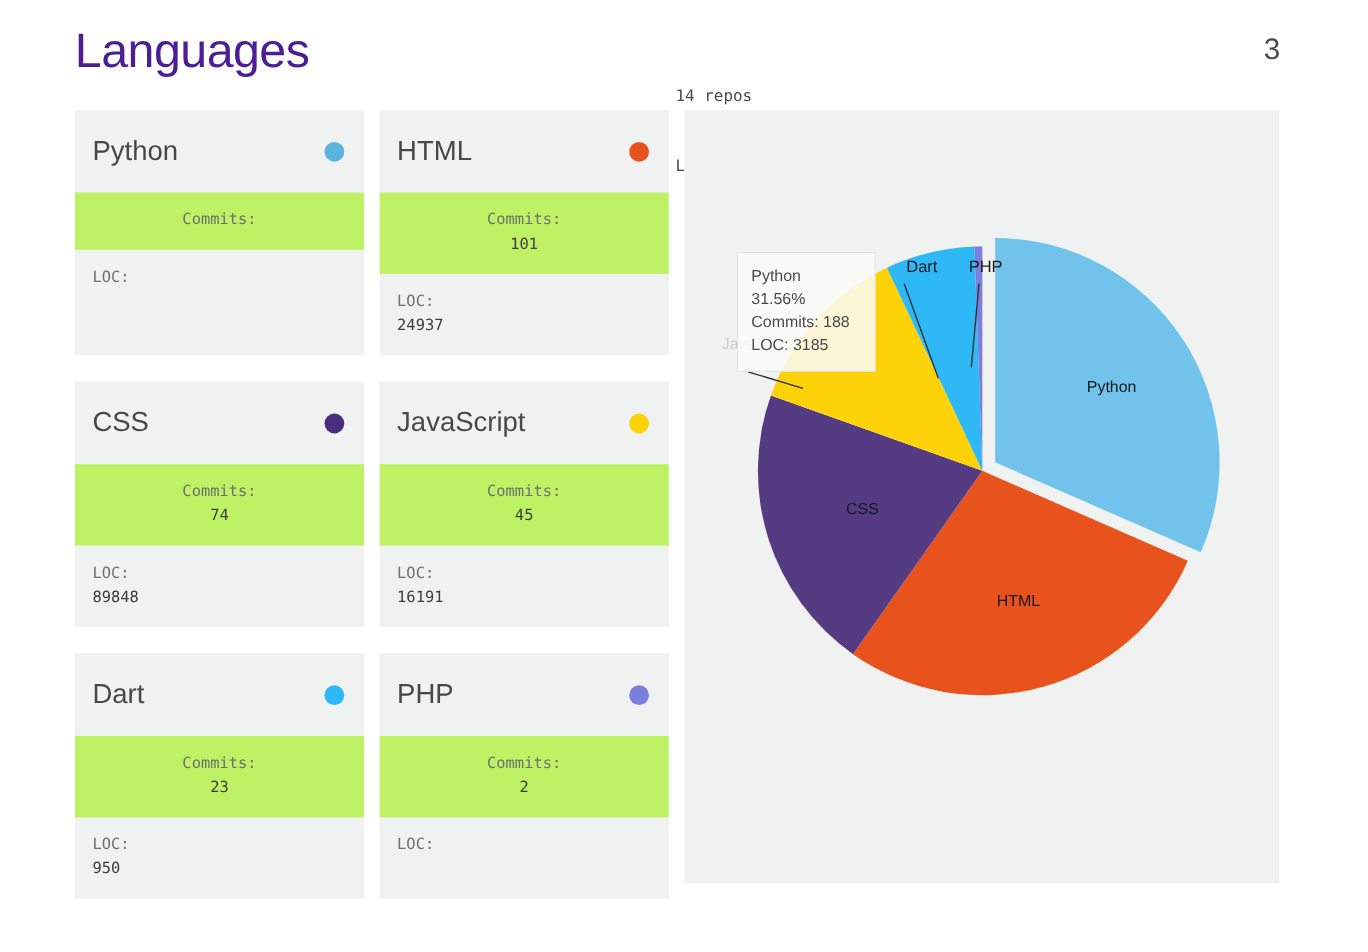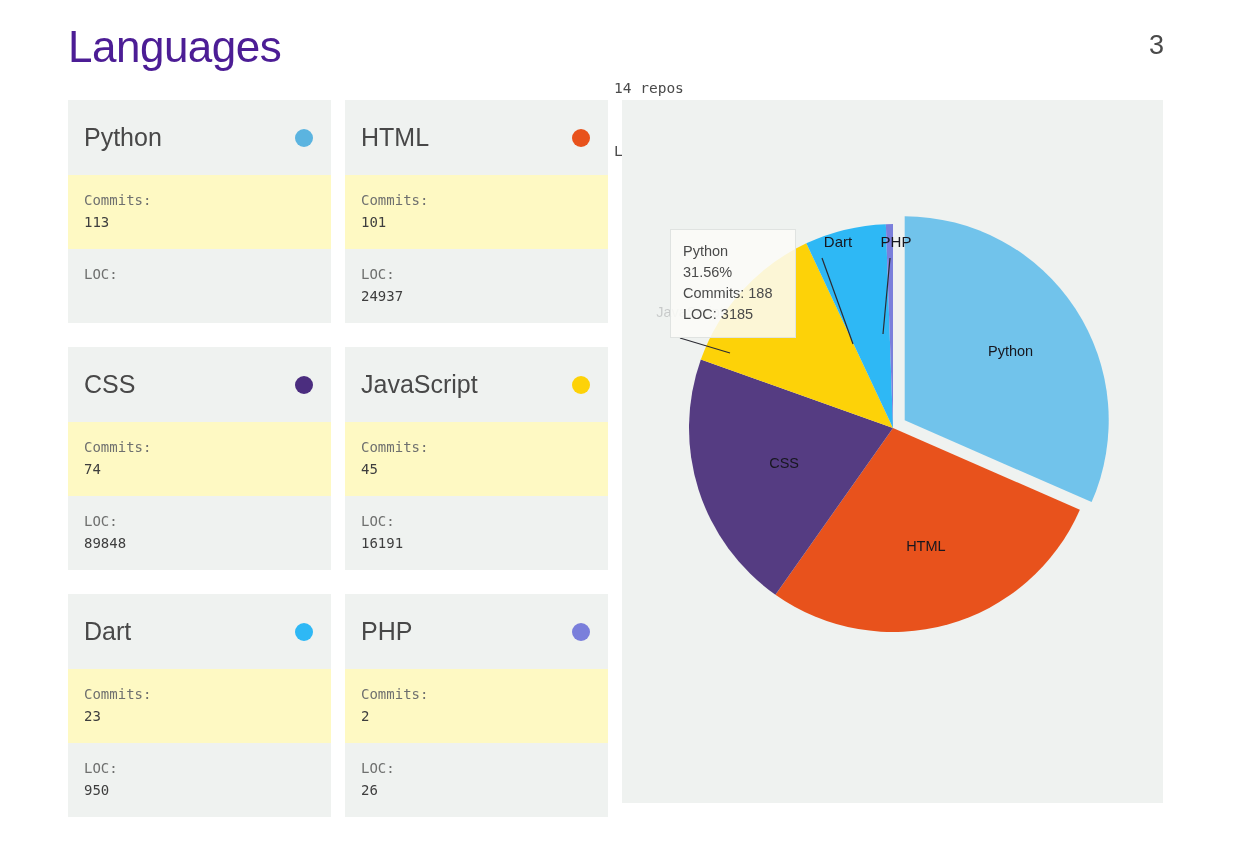"Commits:" .stat-row.shaded { background: #fef9c3 -> #bef264; text-align: none -> center }
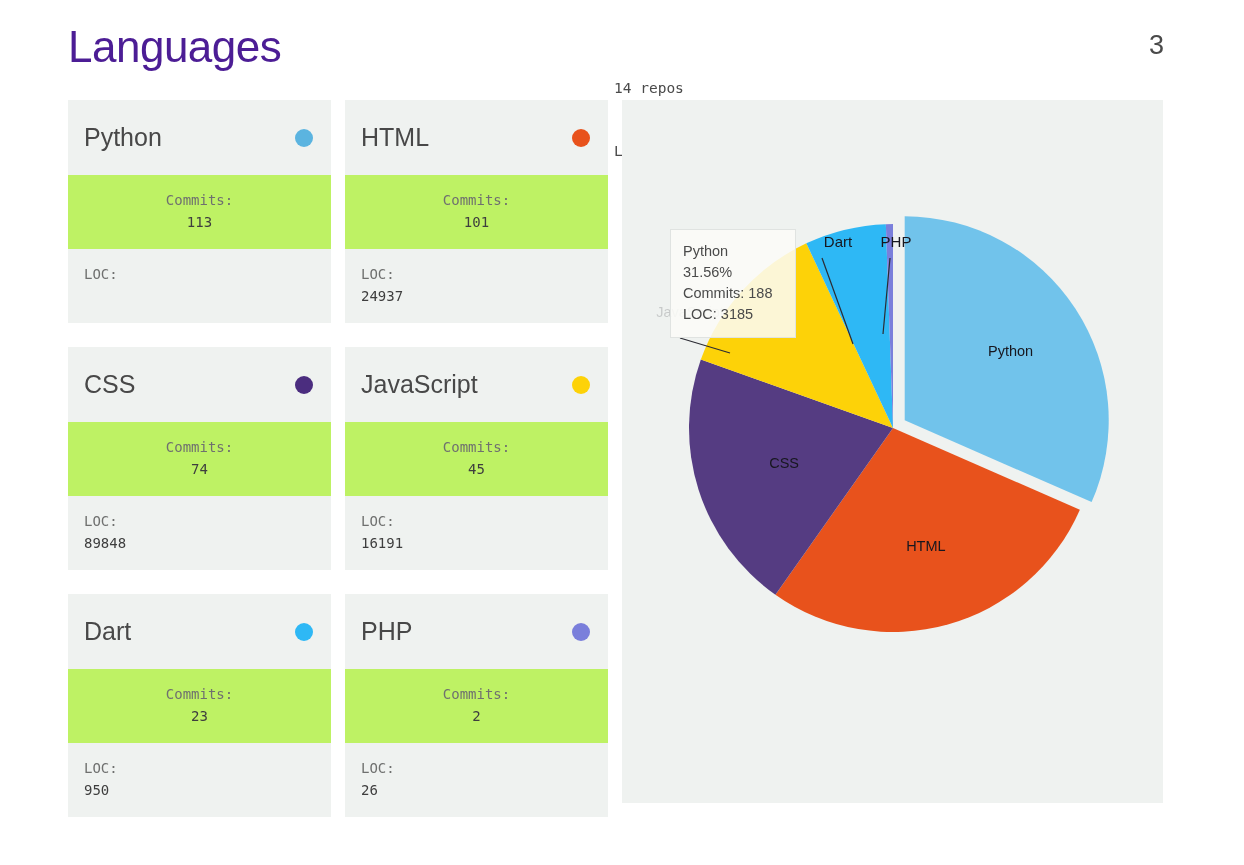"113" span.stat-value { html: <span>113</span> -> none }
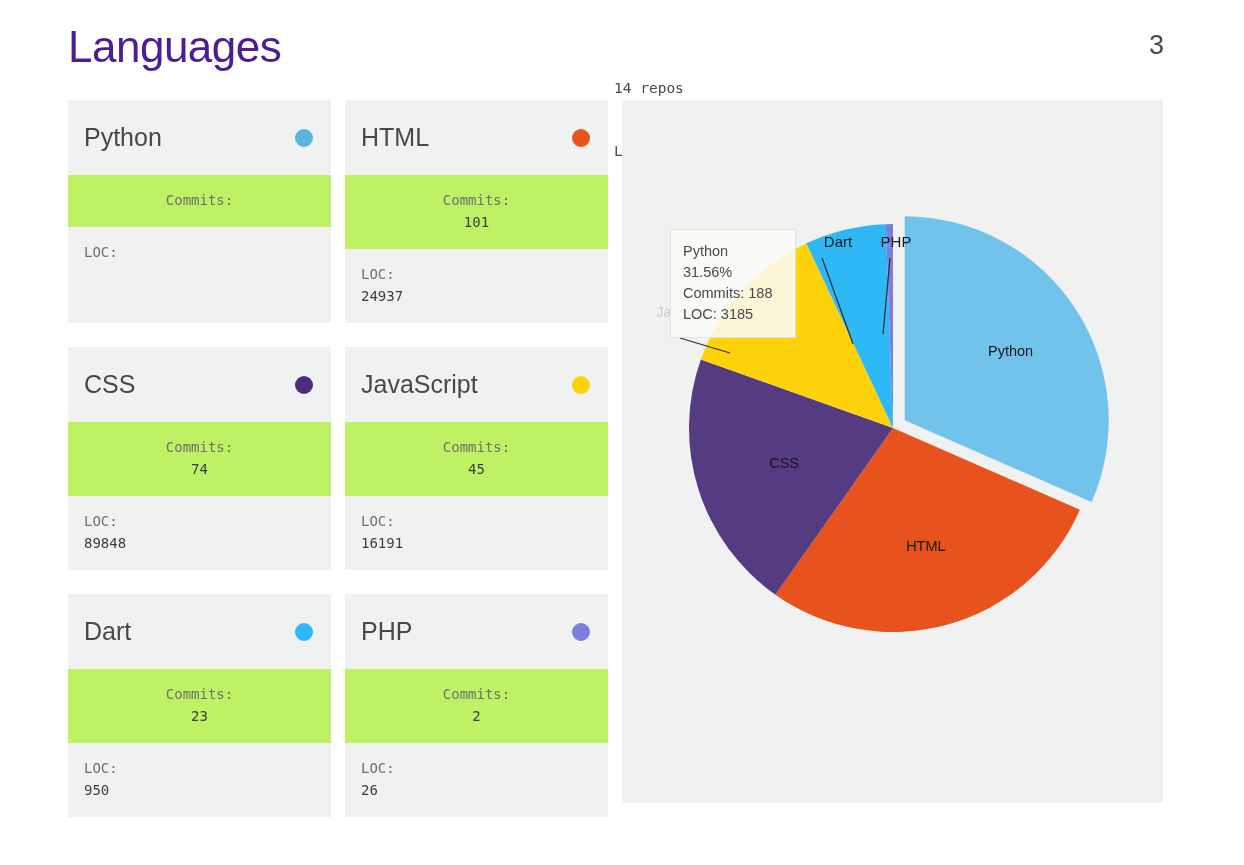"26" span.stat-value { html: <span>26</span> -> none }
